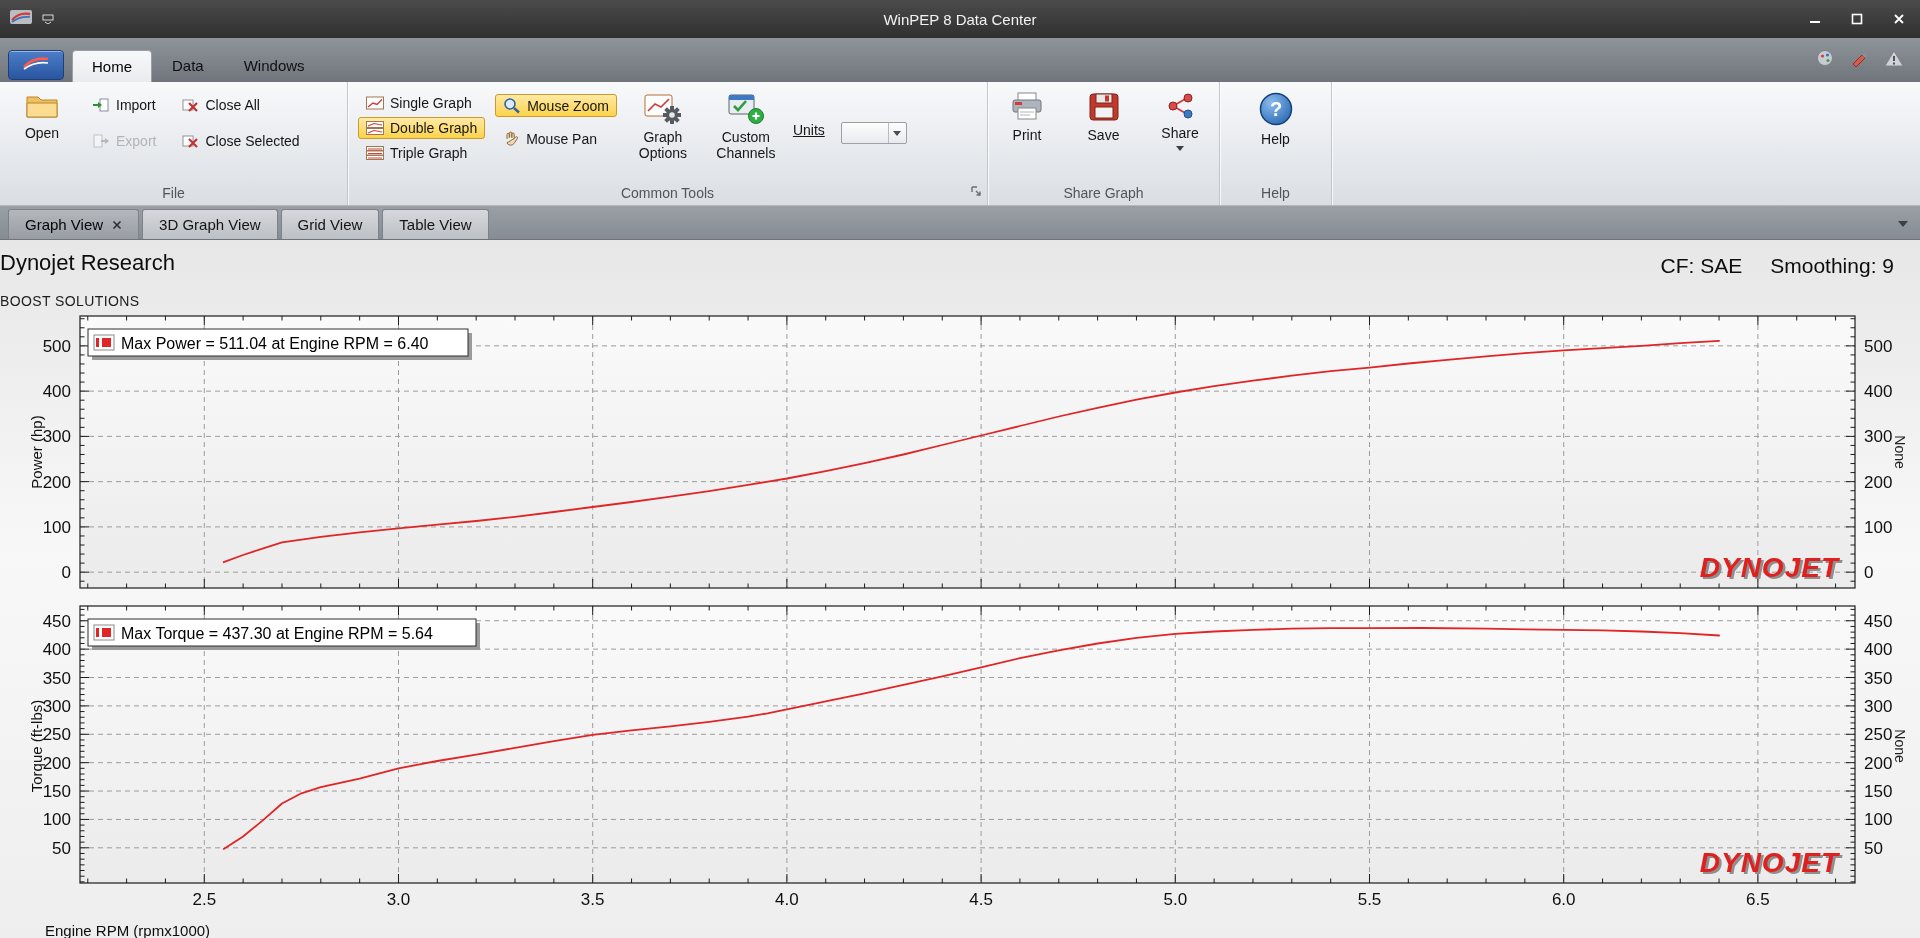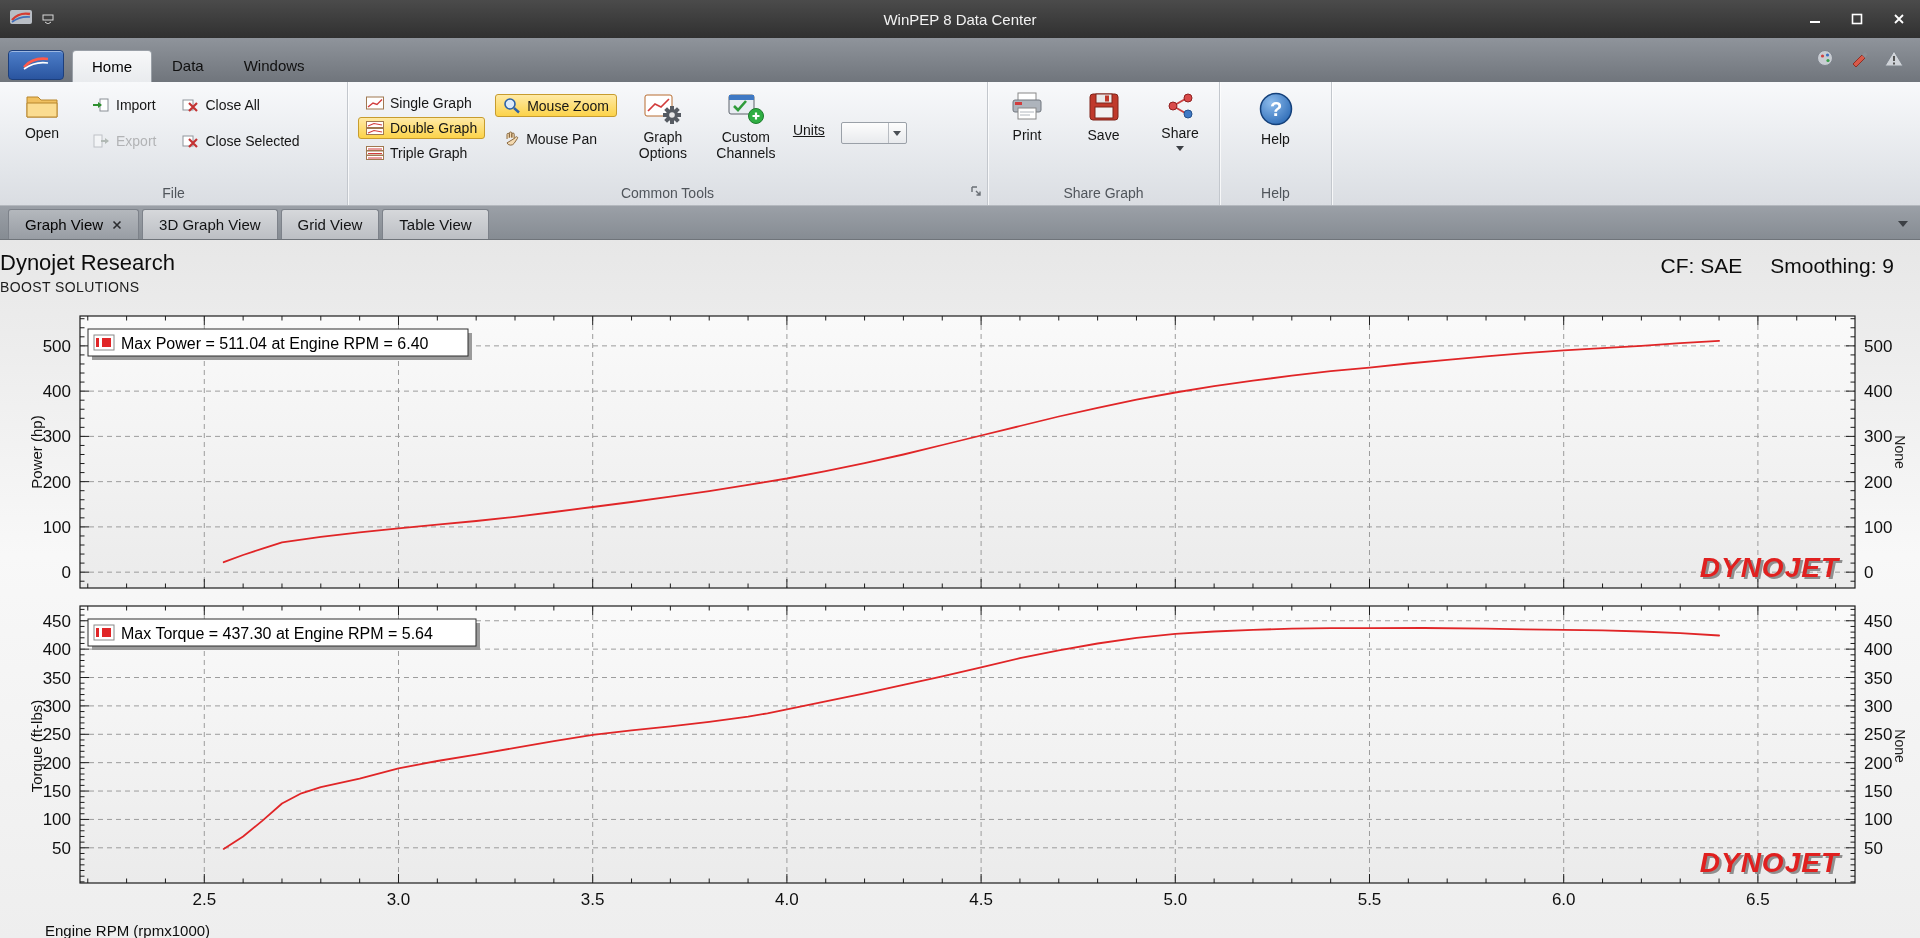"BOOST SOLUTIONS" .gsub { margin-top: 3px -> 17px }
